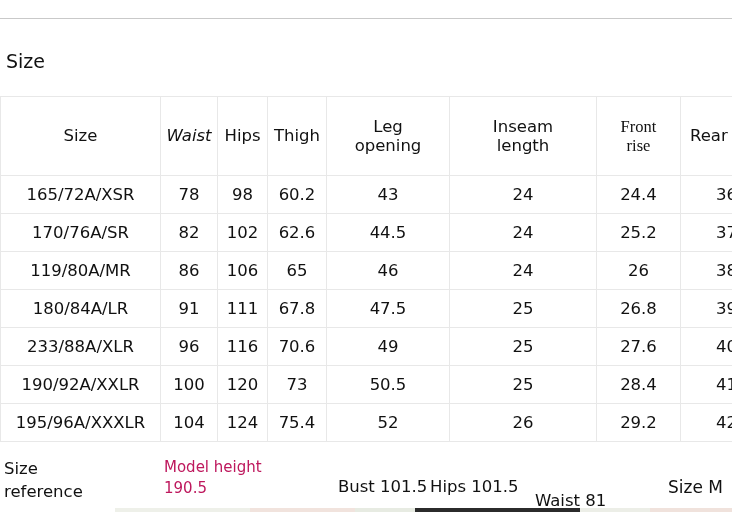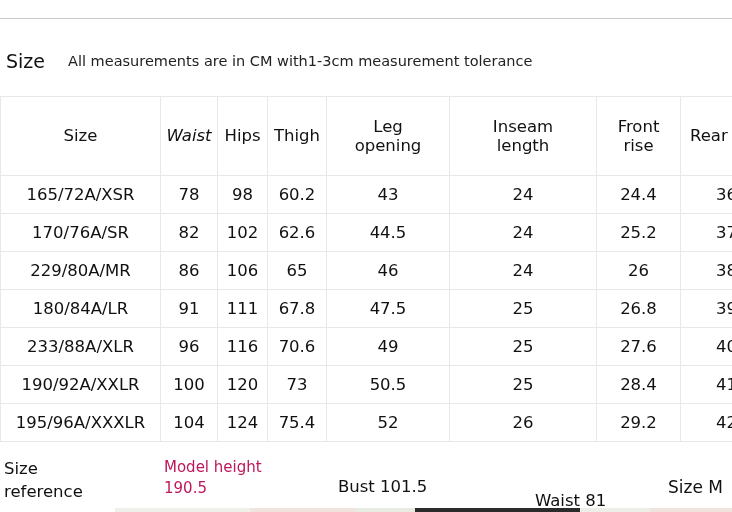"All measurements are in CM" span.intro-note { html: <span>All measurements are in CM with1-3cm measurement tolerance</span> -> none }
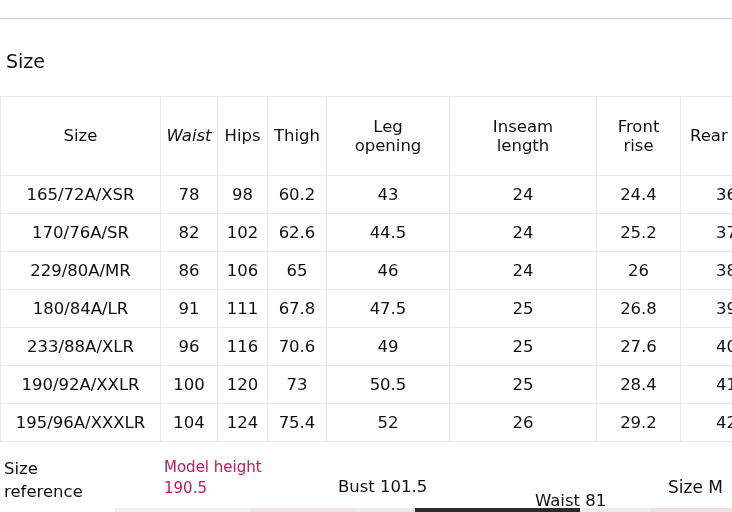"Front" .col-front { font-family: none -> Liberation Serif, serif }
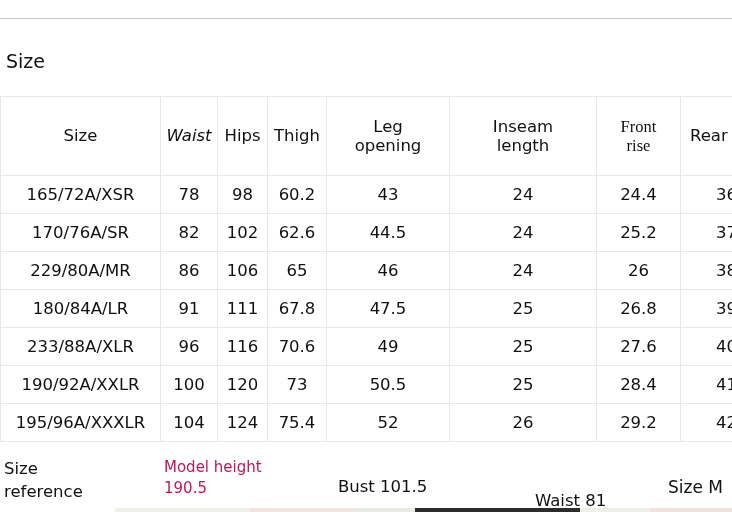"229/80A/MR" td { text: 229/80A/MR -> 119/80A/MR }
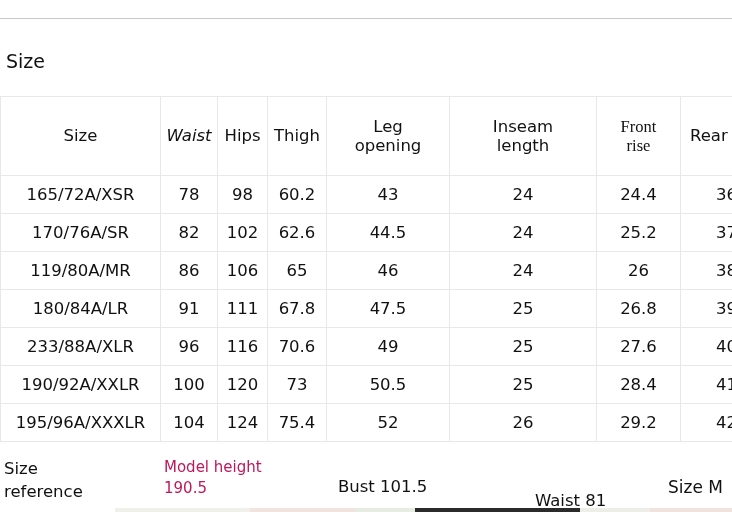"Hips 101.5" div.ref-hips { html: none -> <div>Hips 101.5</div> }
